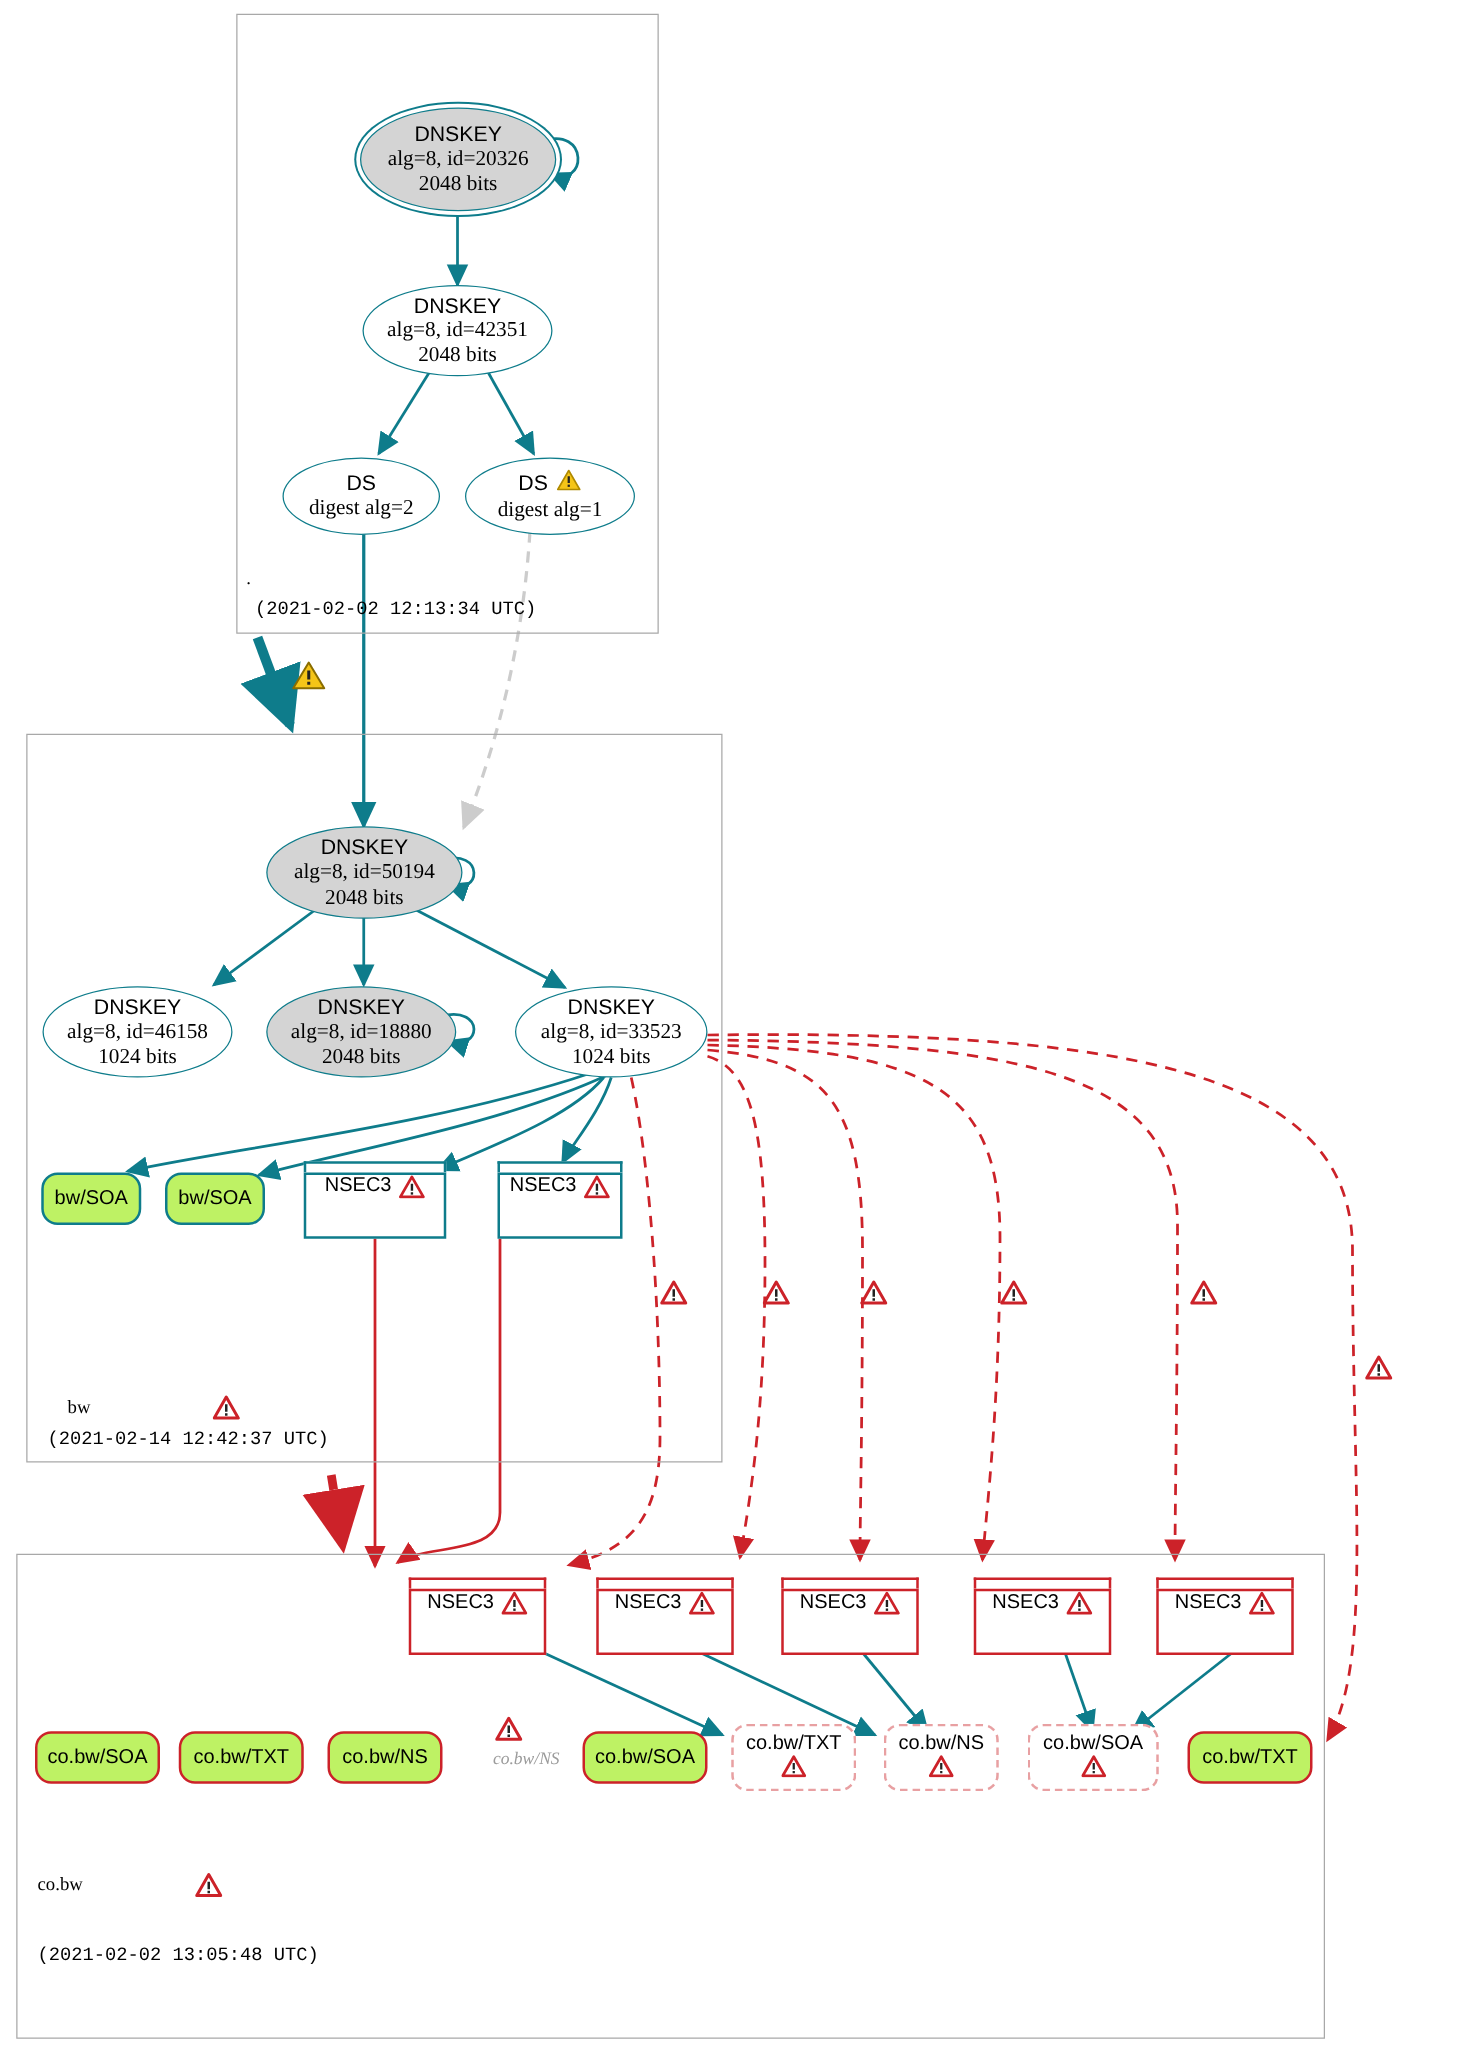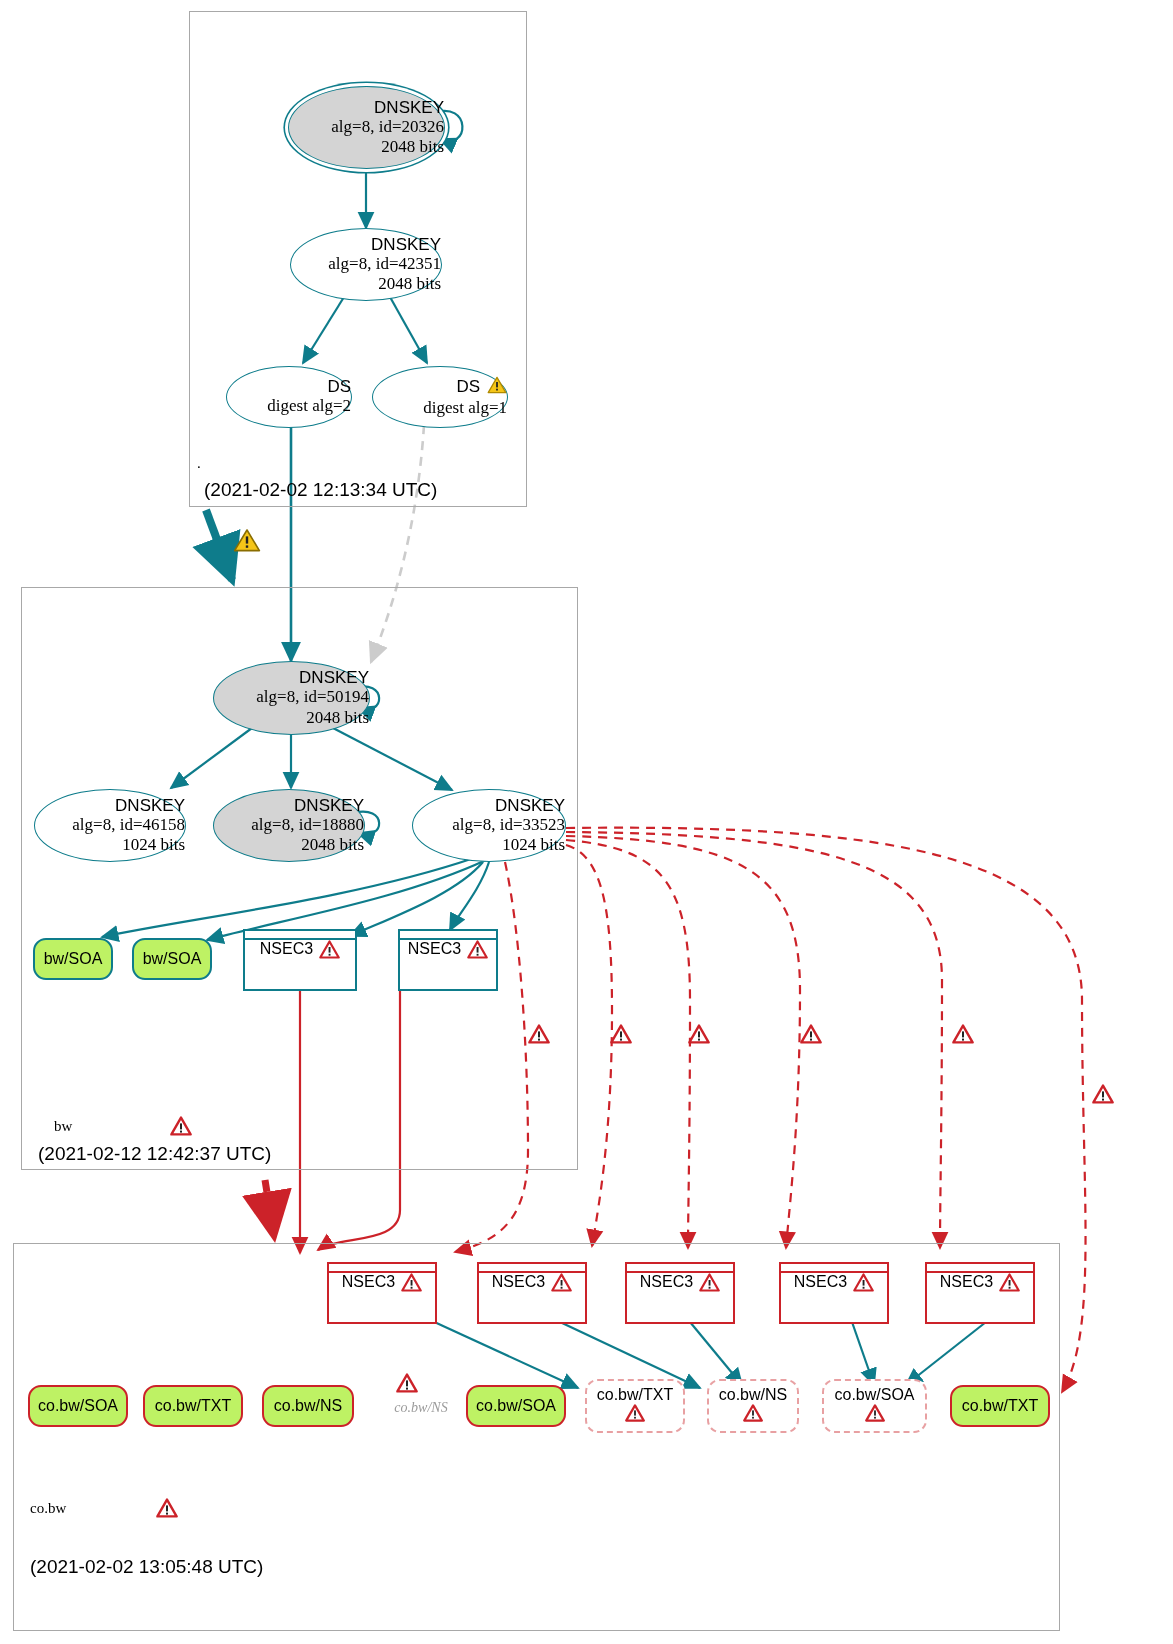"DNSKEY" .ell { align-items: flex-end -> none }
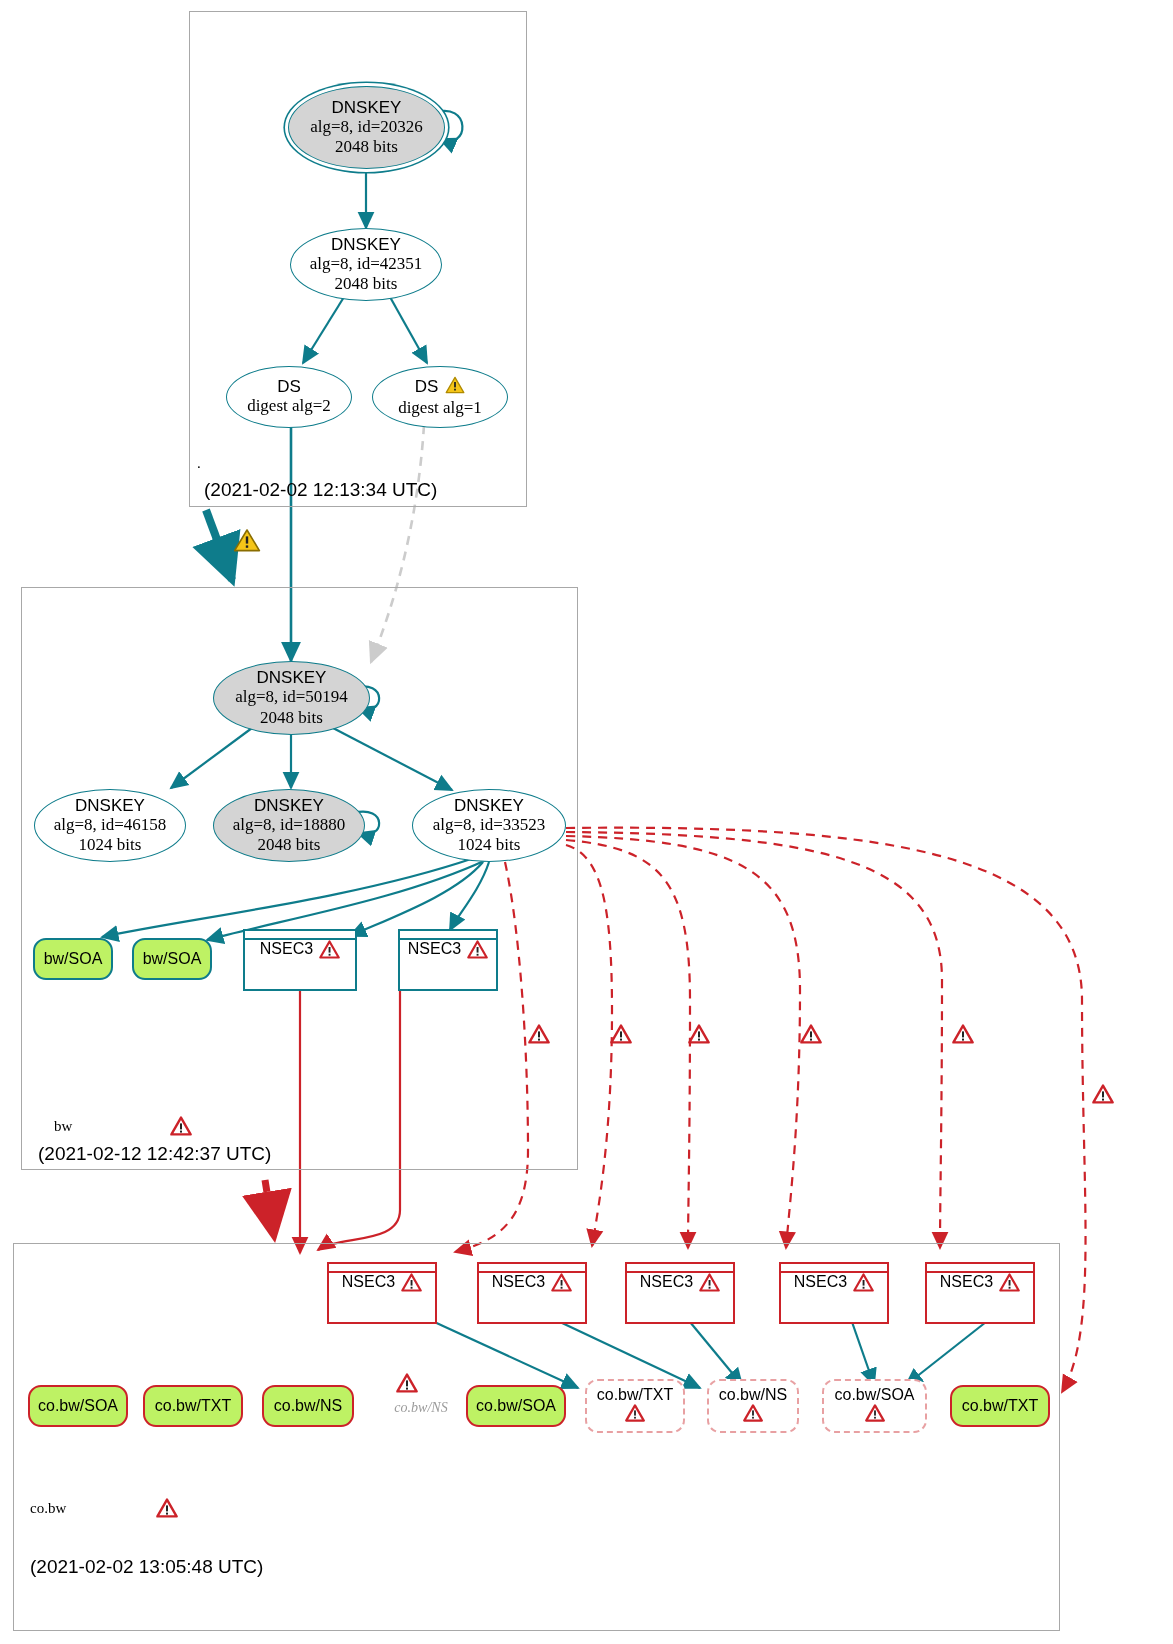"(2021-02-02 12:13:34 UTC)" .zonets { font-family: Liberation Sans, sans-serif -> Liberation Mono, monospace; font-size: 19px -> 15px }
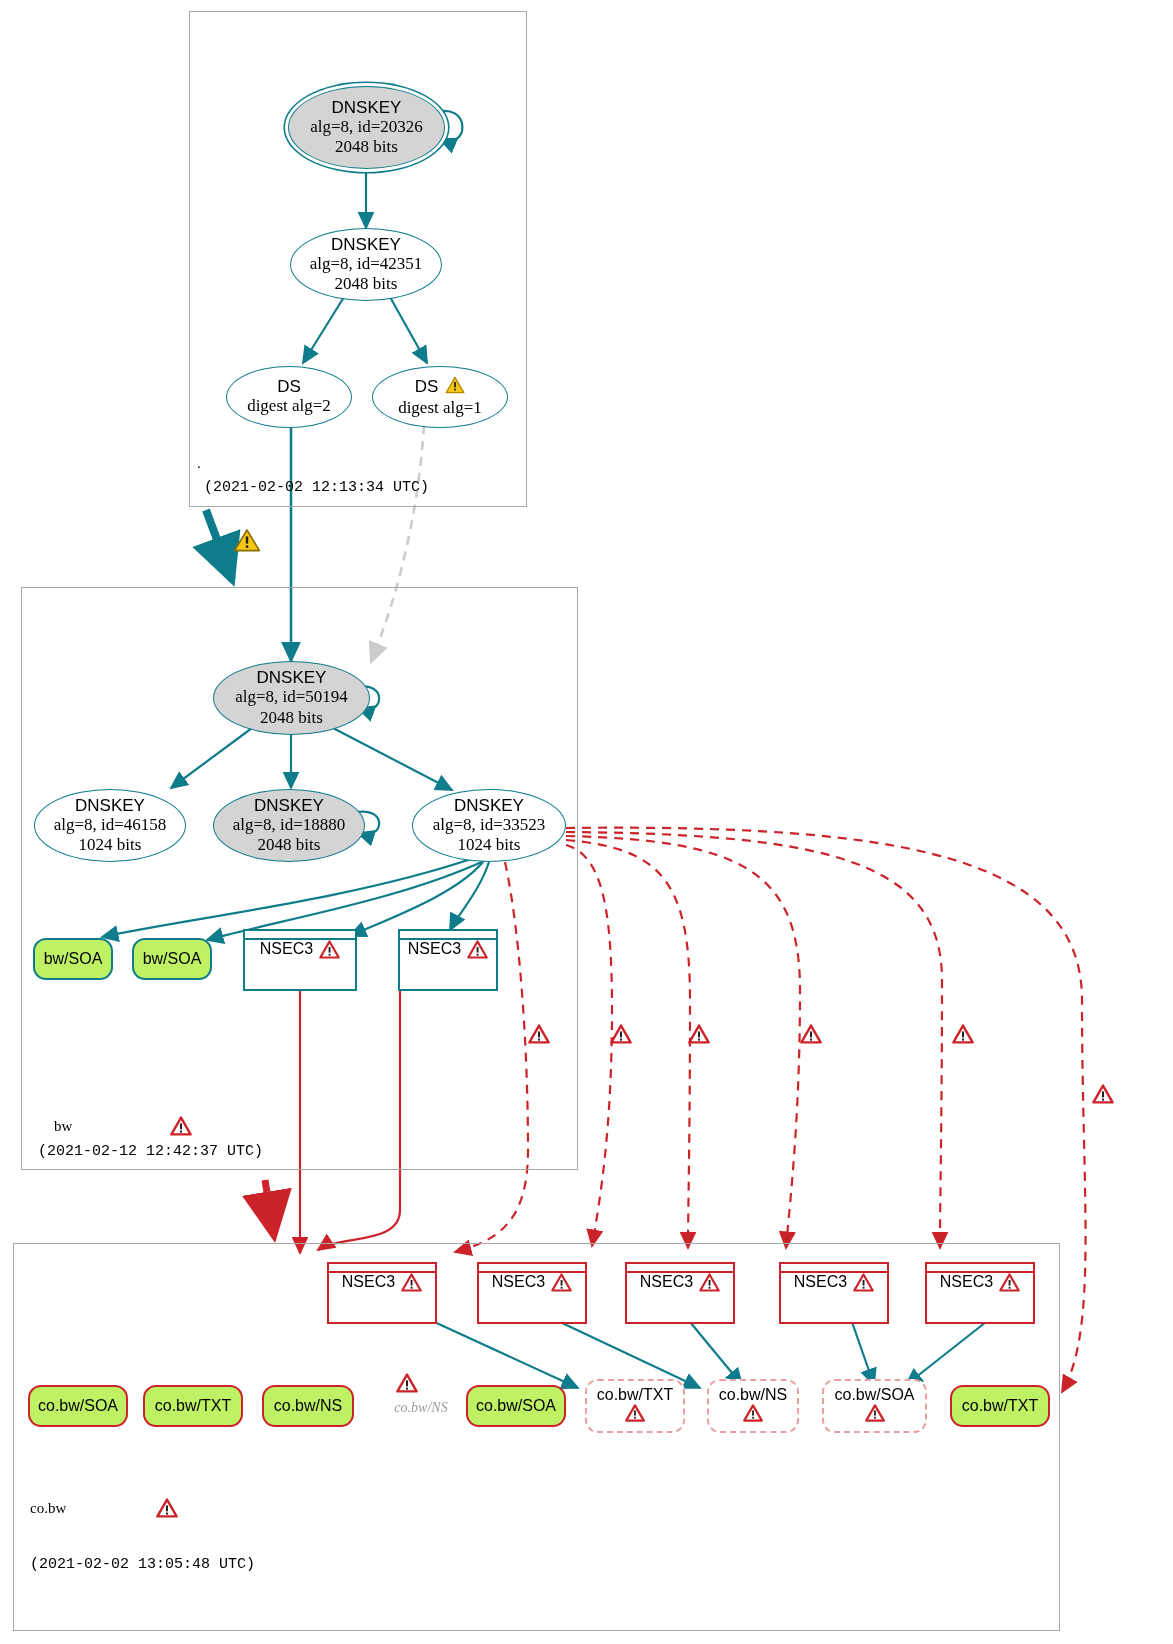"(2021-02-12 12:42:37 UTC)" div.zonets { text: 2021-02-12 -> 2021-02-14 }
